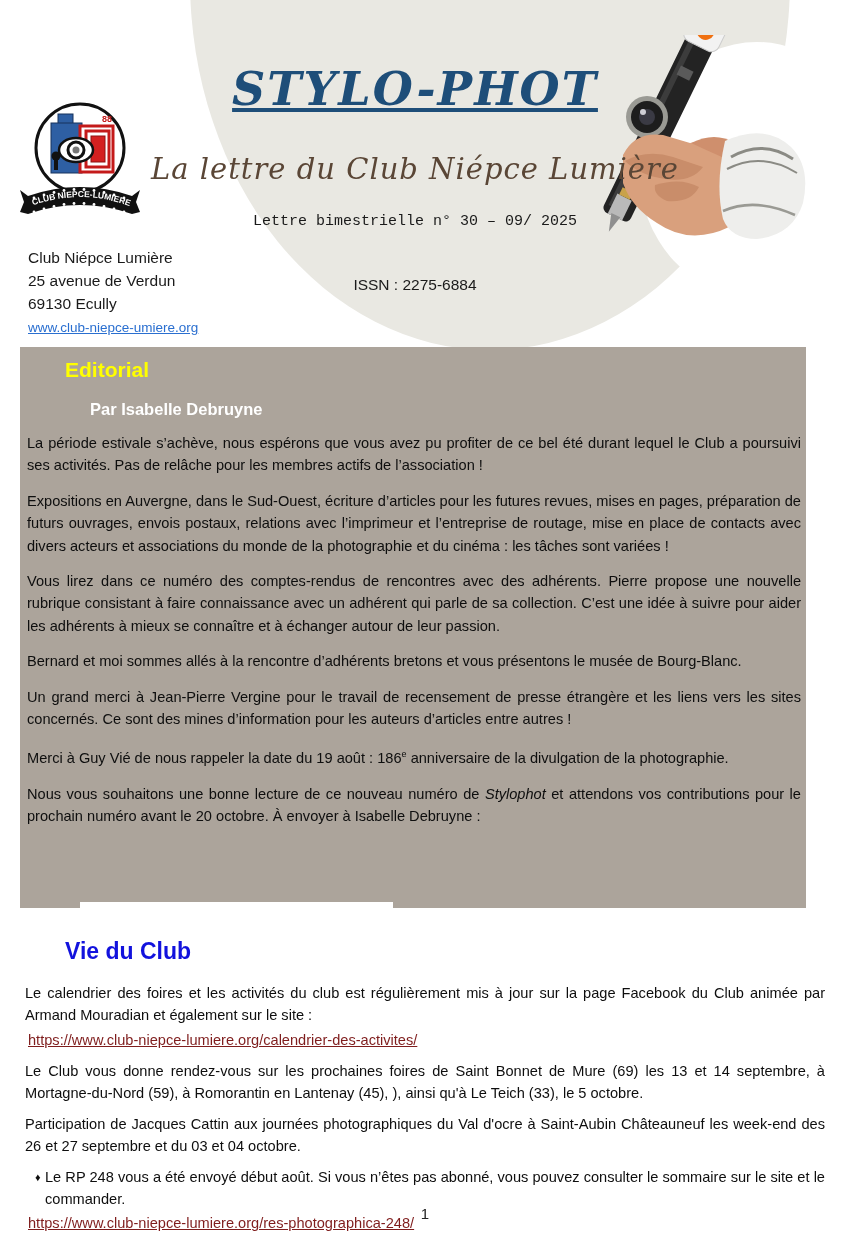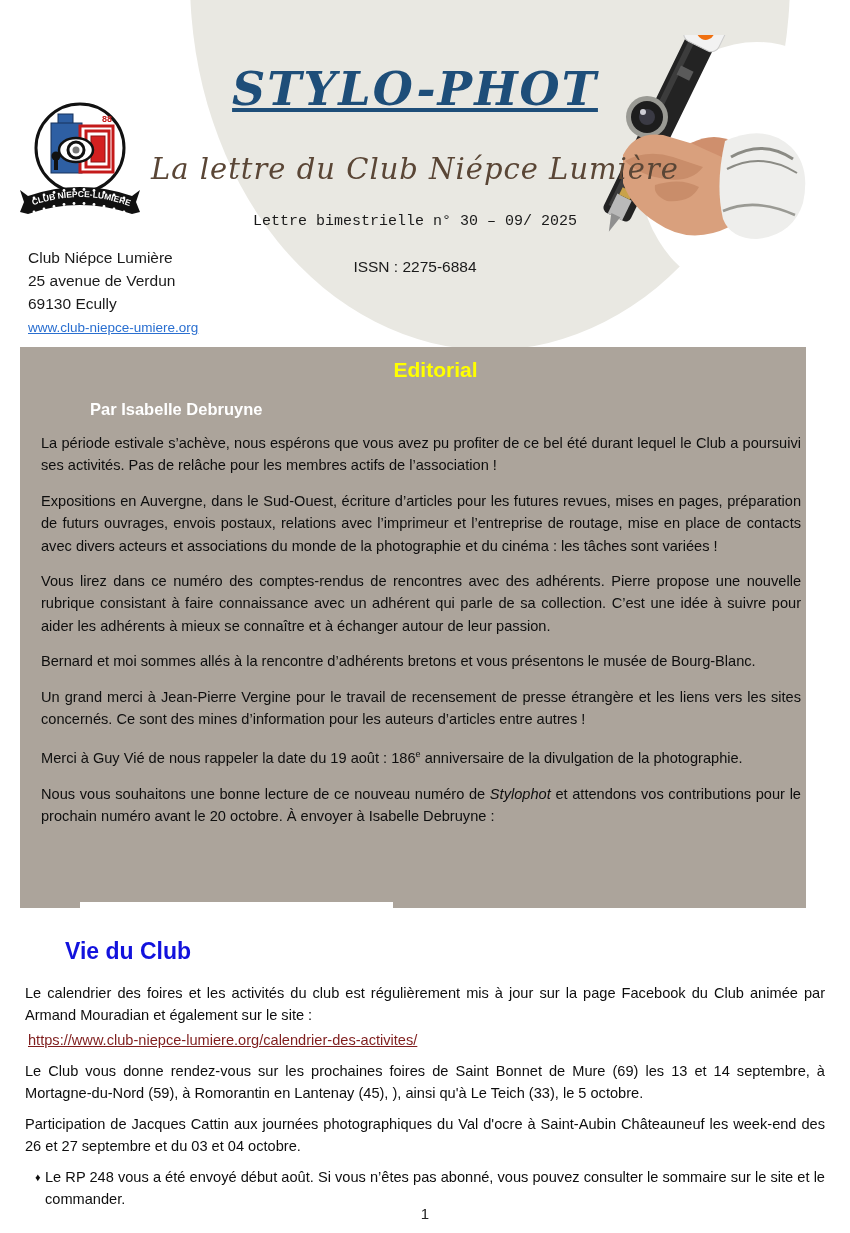"ISSN : 2275-6884" .issn-line { top: 258px -> 276px }
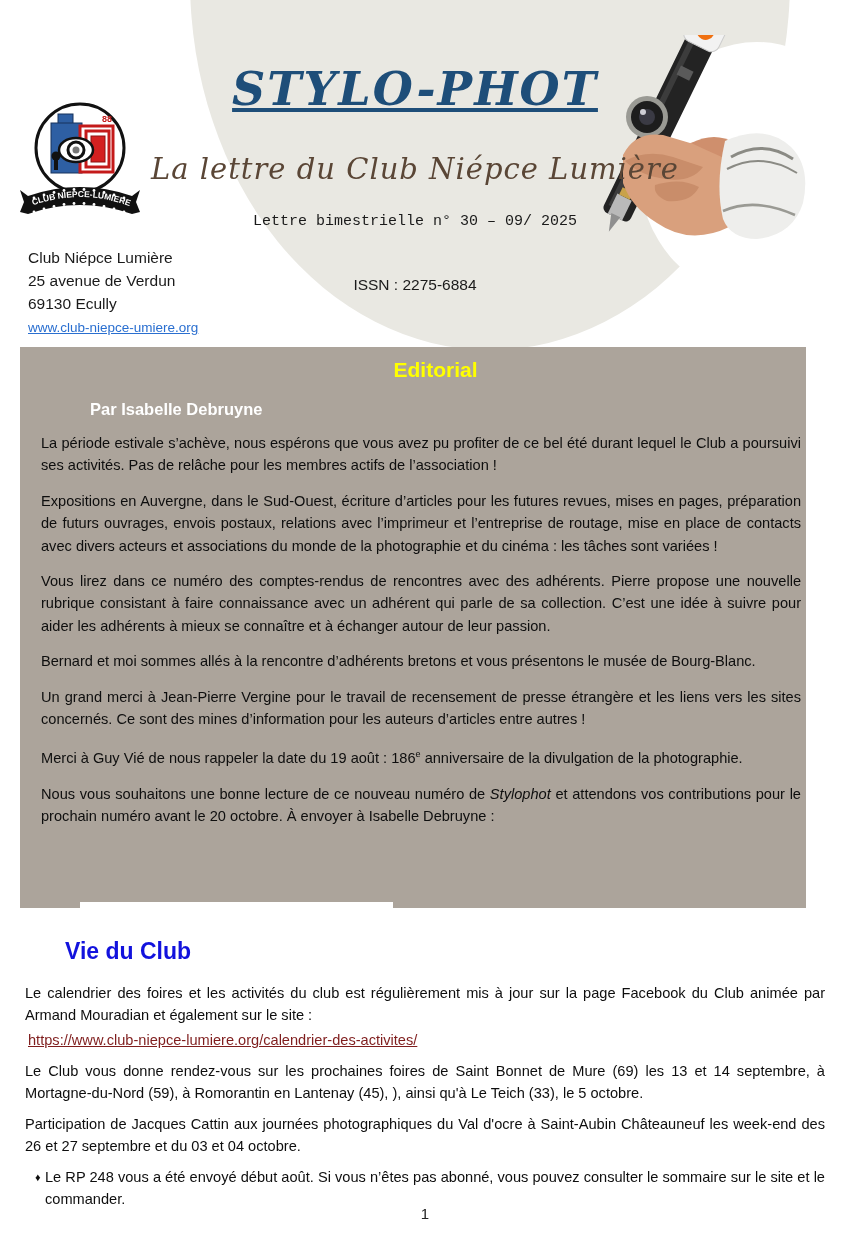"Editorial" .editorial-heading { text-align: center -> none }
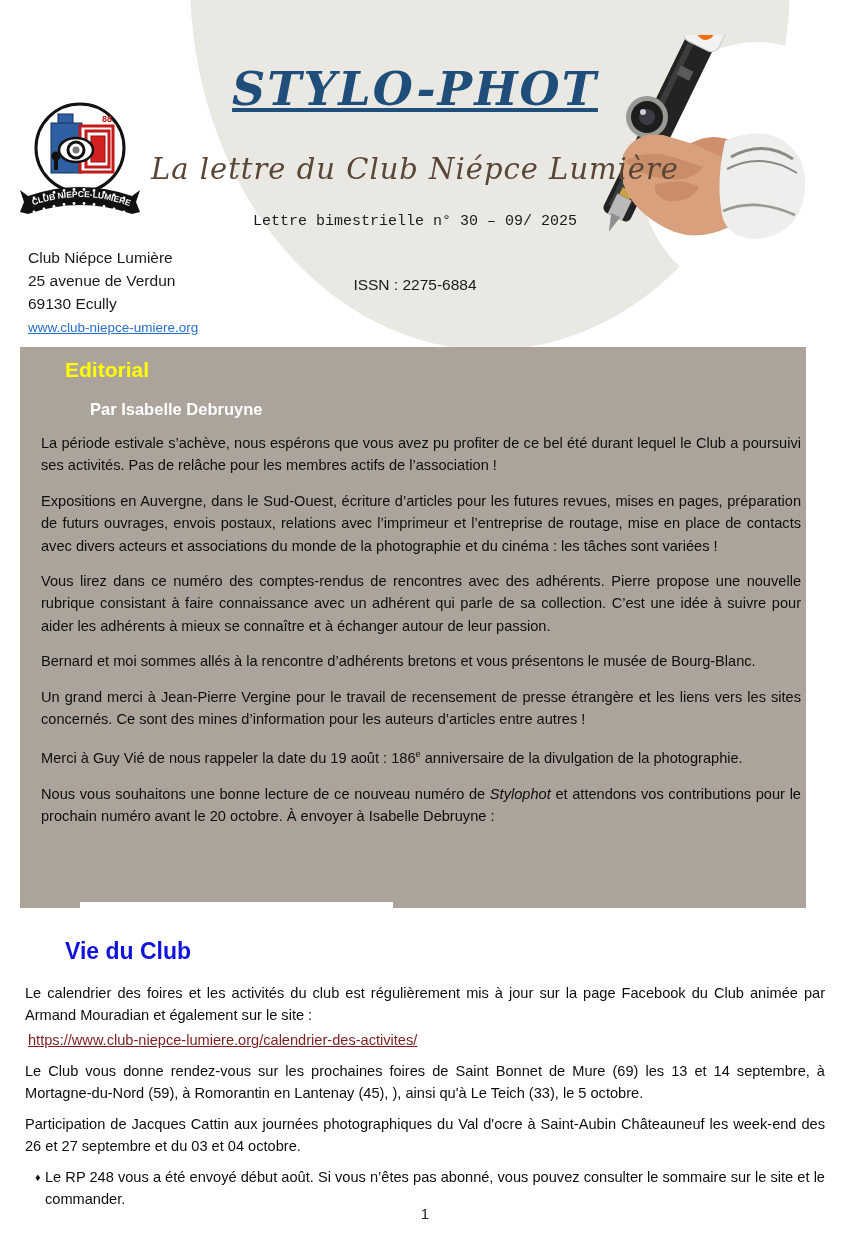"La période estivale s’achève, nous" .editorial p.body { margin: 13px 5px 0 21px -> 13px 5px 0 7px }
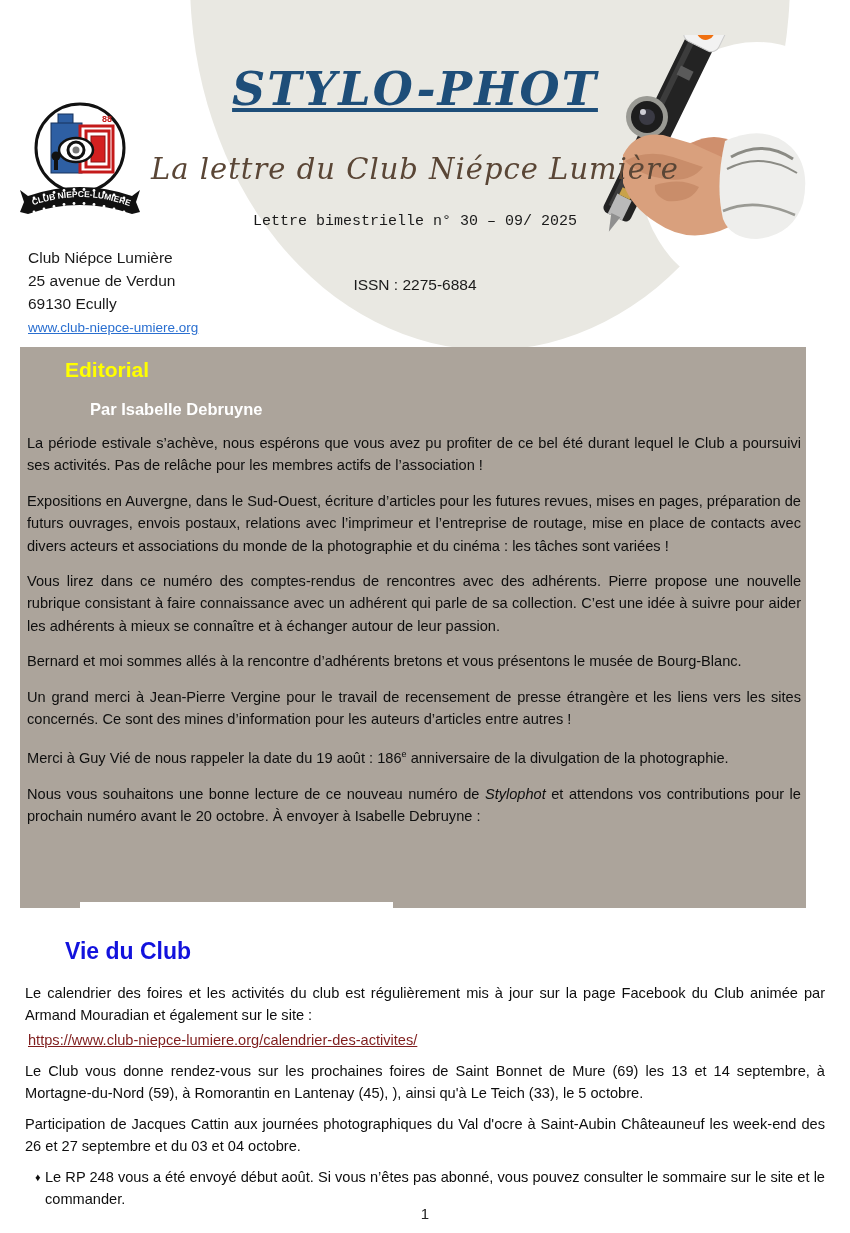"https://www.club-niepce-lumiere.org/res-" p.linkline { html: none -> <p><a>https://www.club-niepce-lumiere.org/res-photographica-248/</a></p> }
